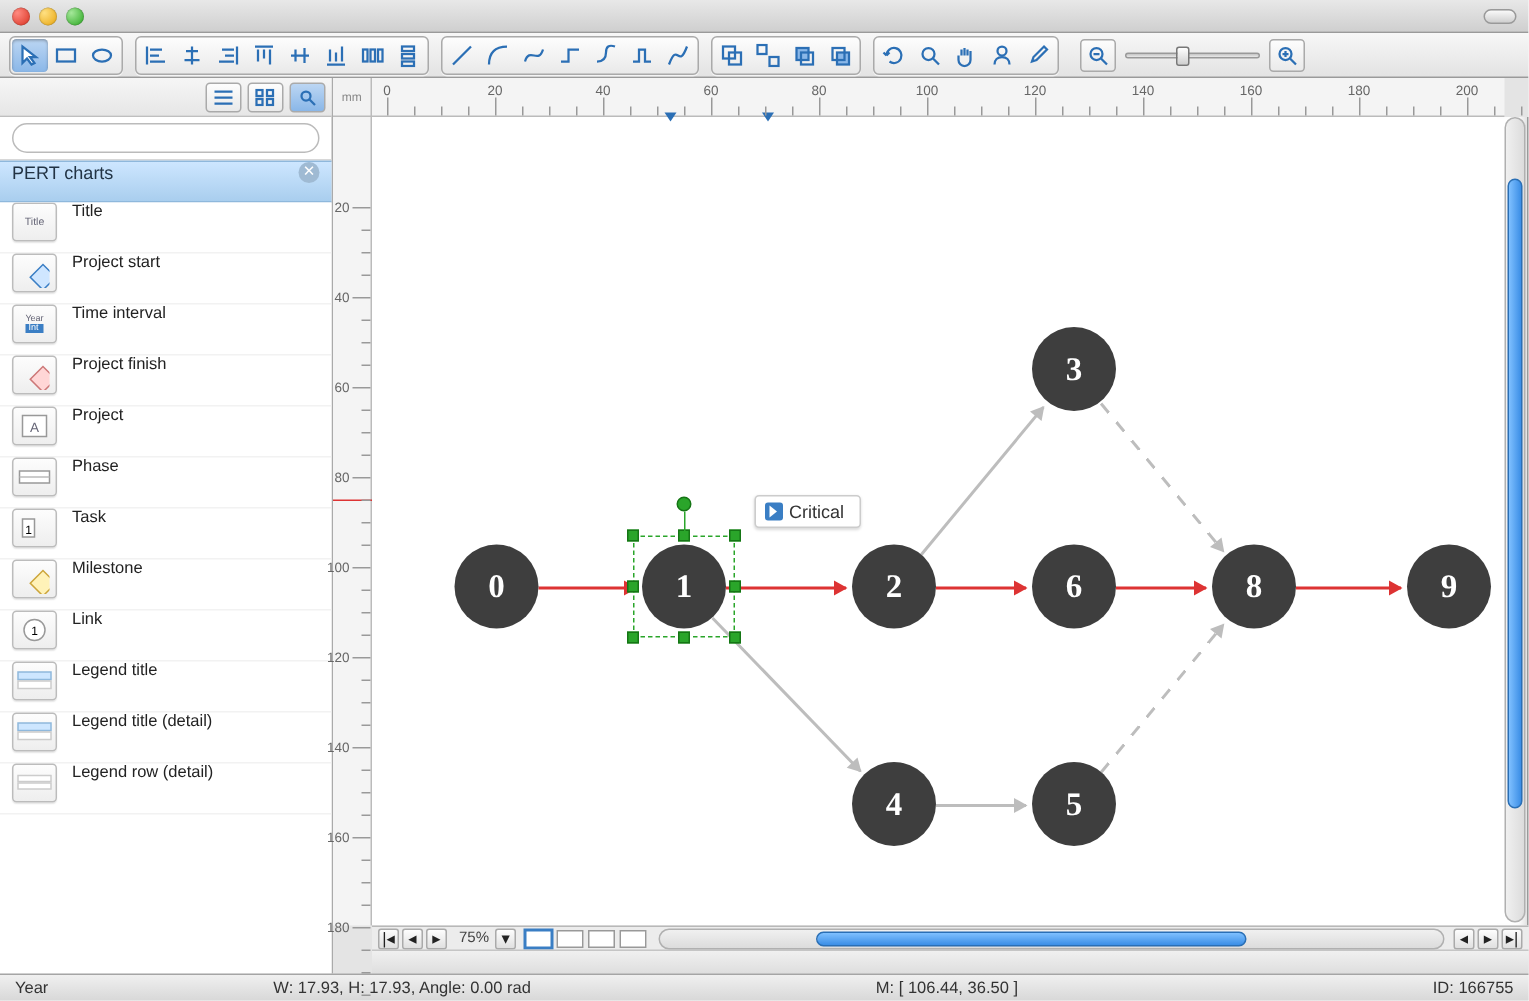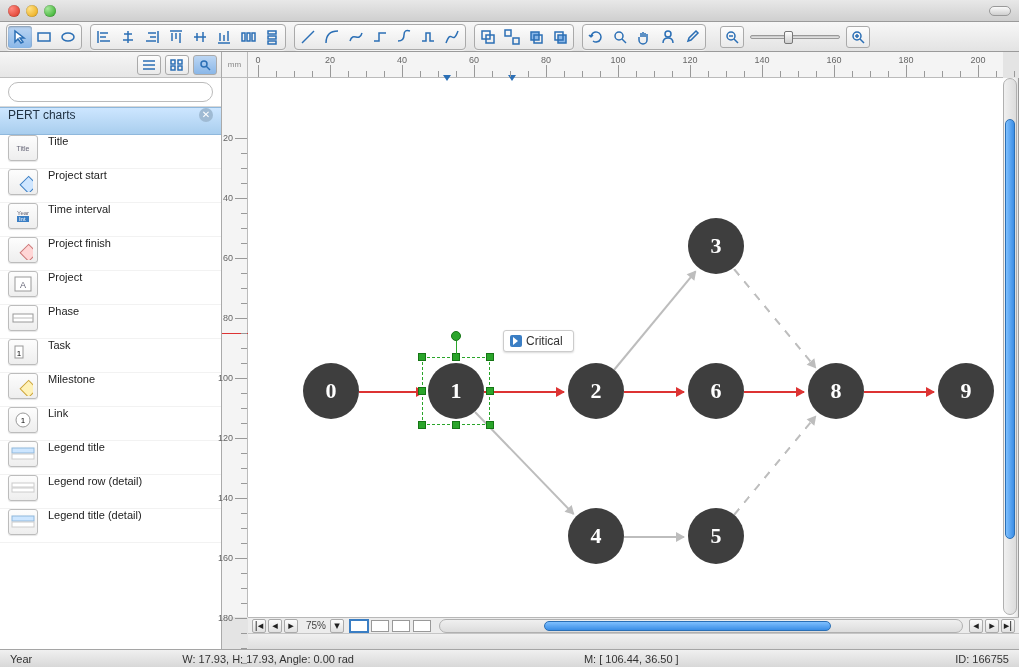"Legend row (detail)" div.shape-item { order: before "Legend title (detail)" -> after "Legend title (detail)" }
